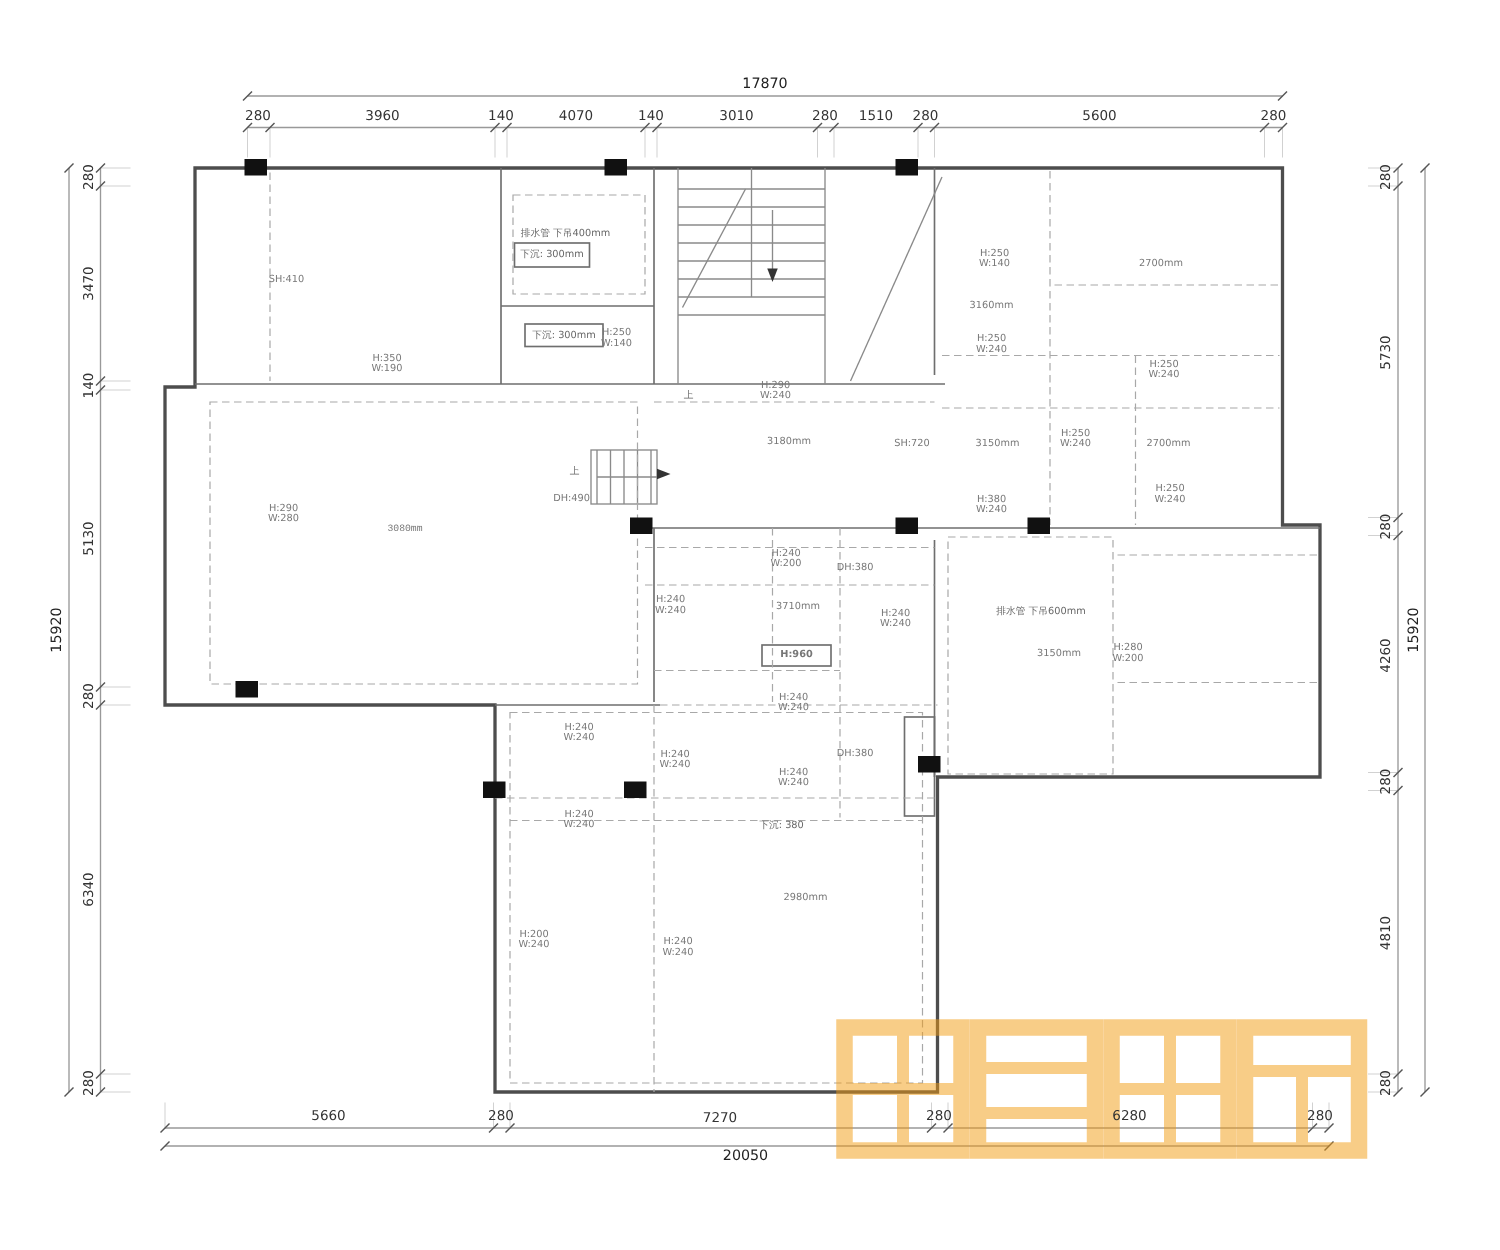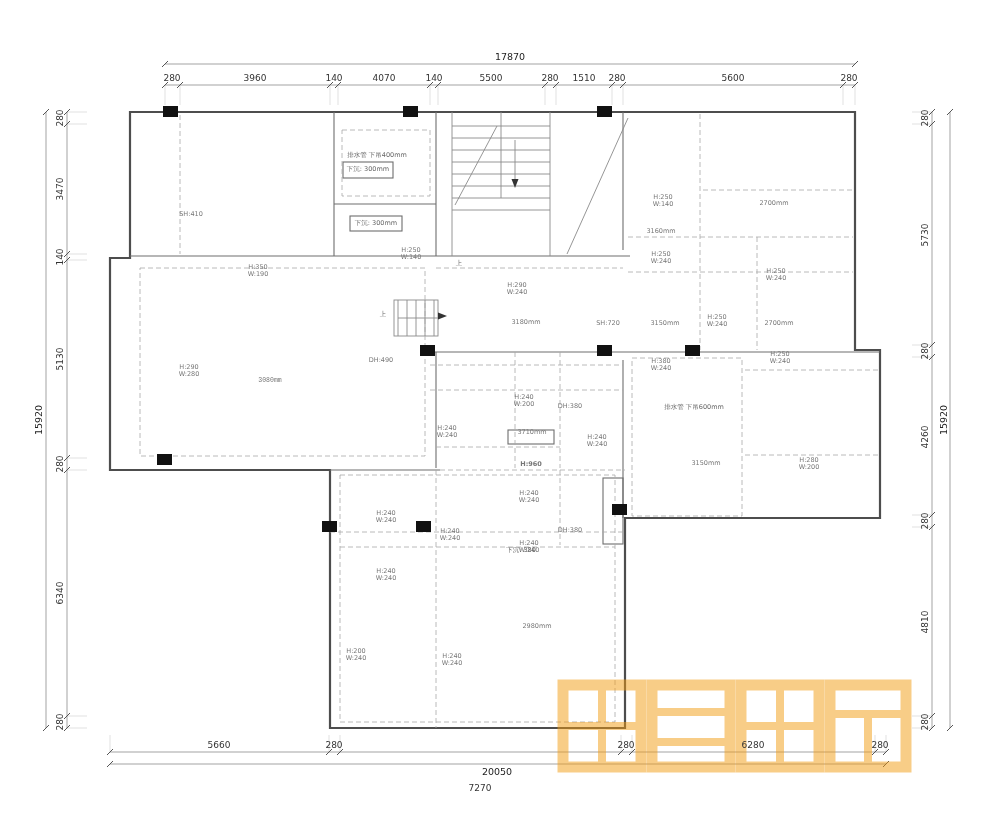"5500" div.lbl { text: 5500 -> 3010 }
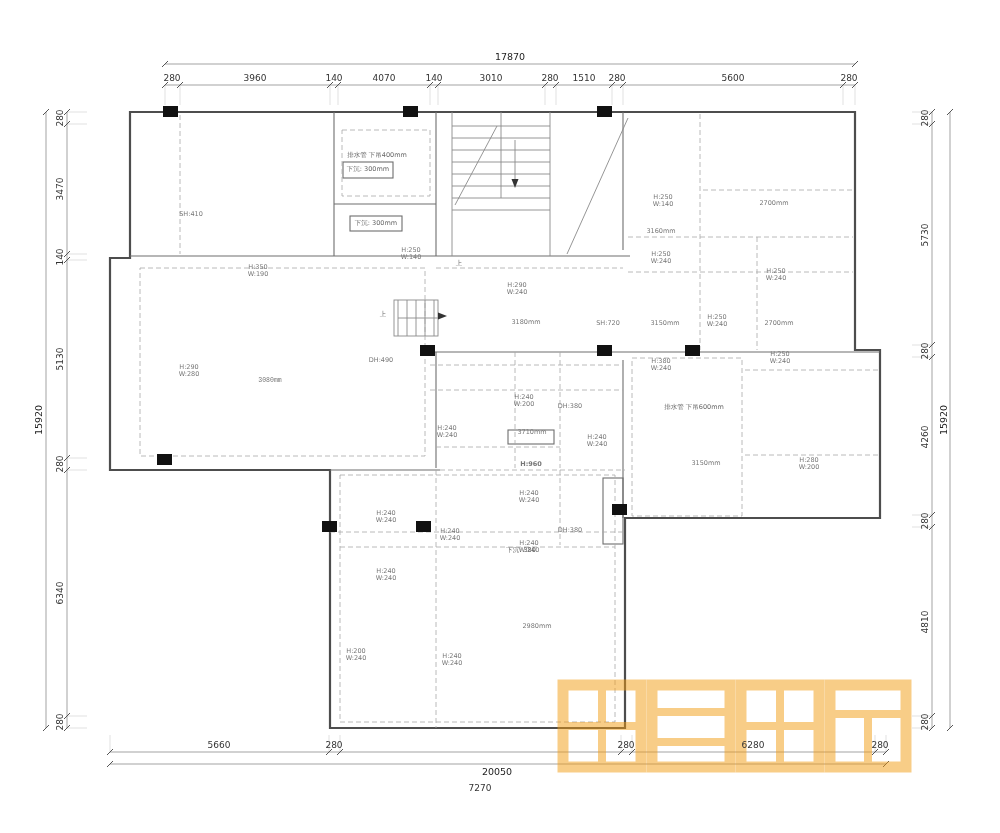"H:250" .a { margin-top: 28px -> none }
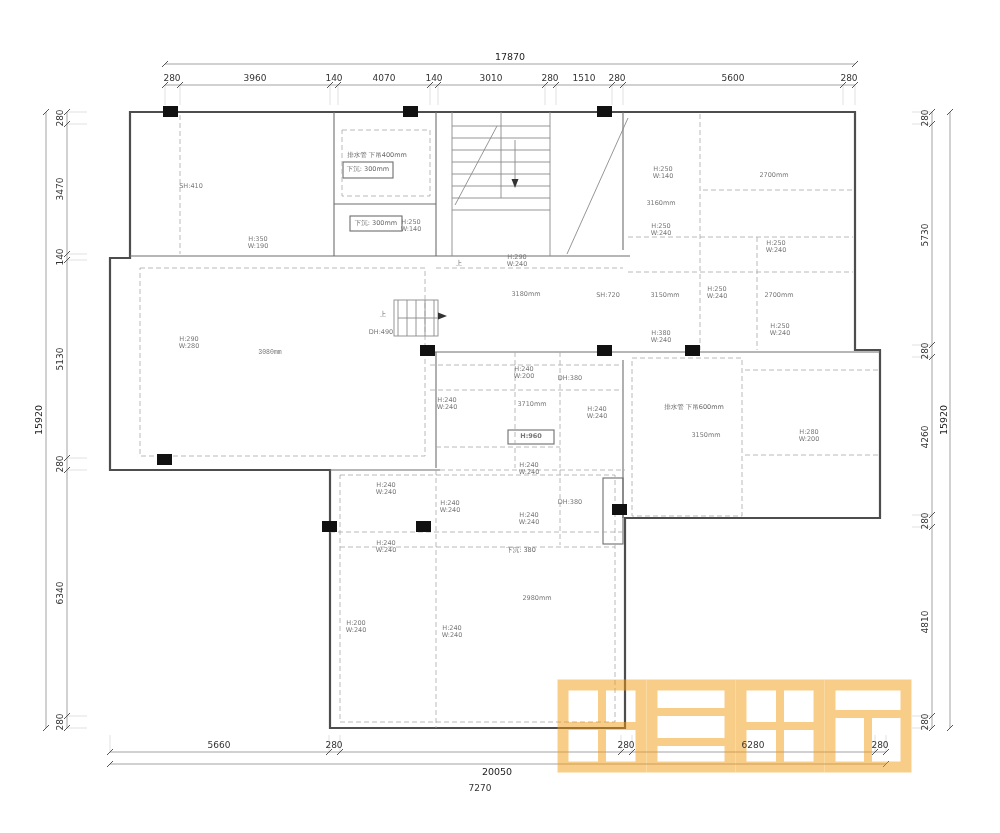"H:280" div.lbl { left: 809px -> 752px }
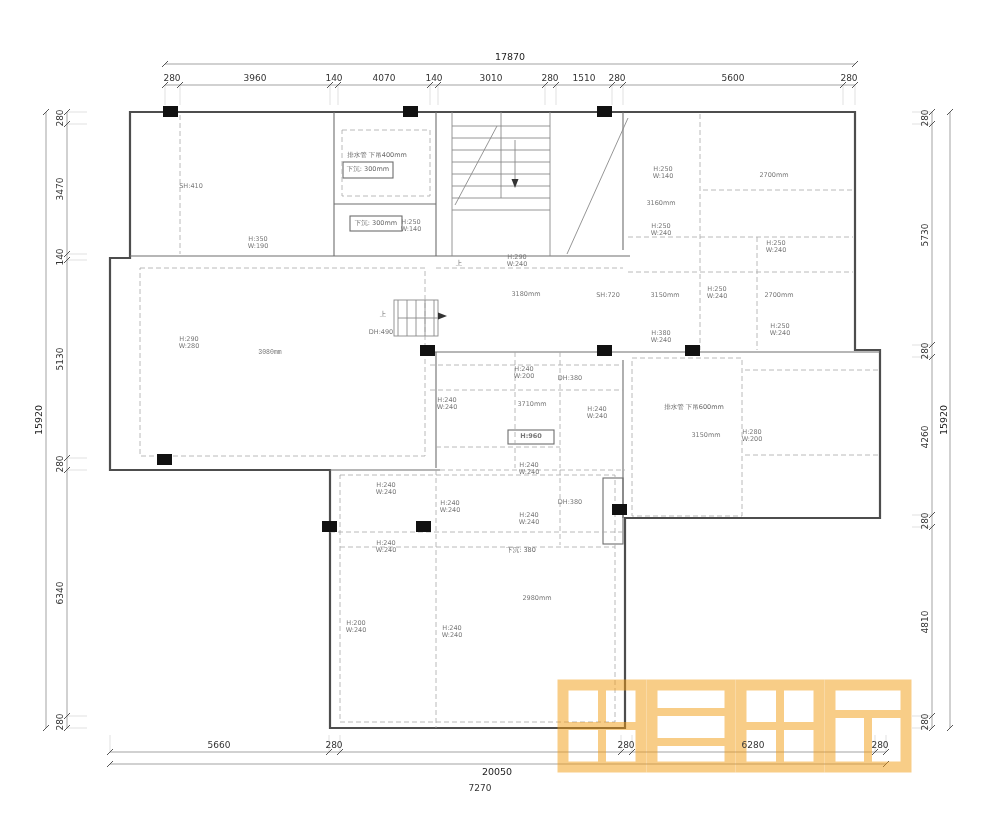"7270" div.lbl { top: 788px -> 746px }
